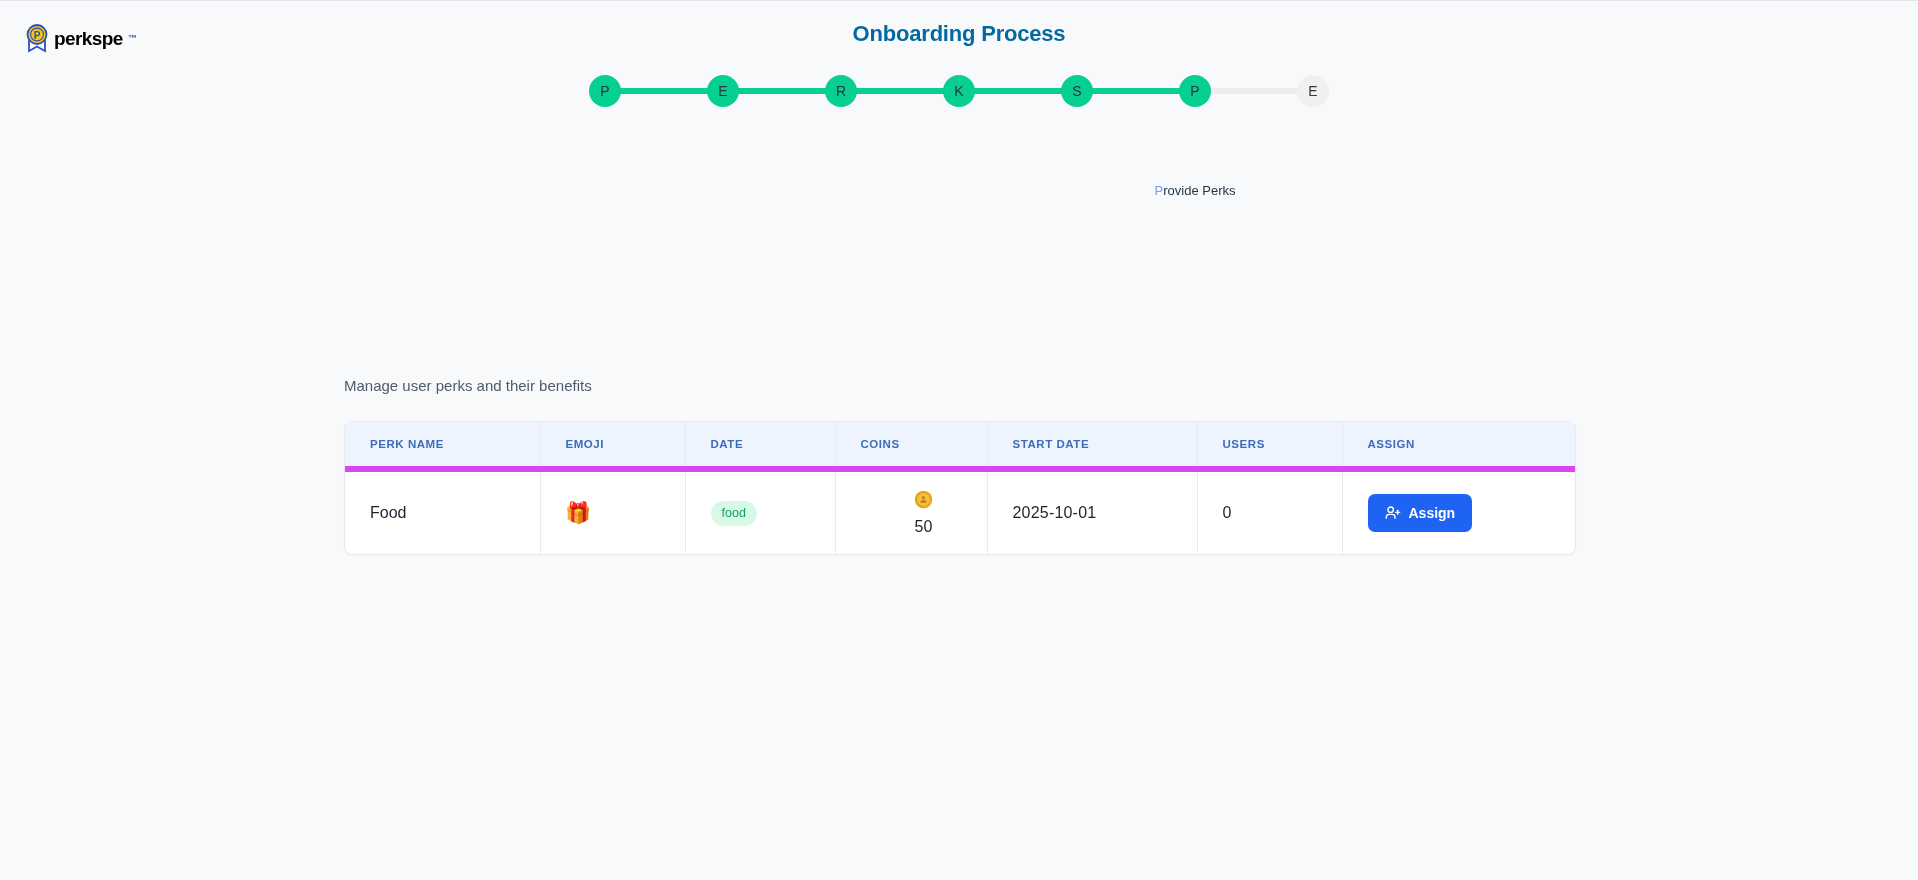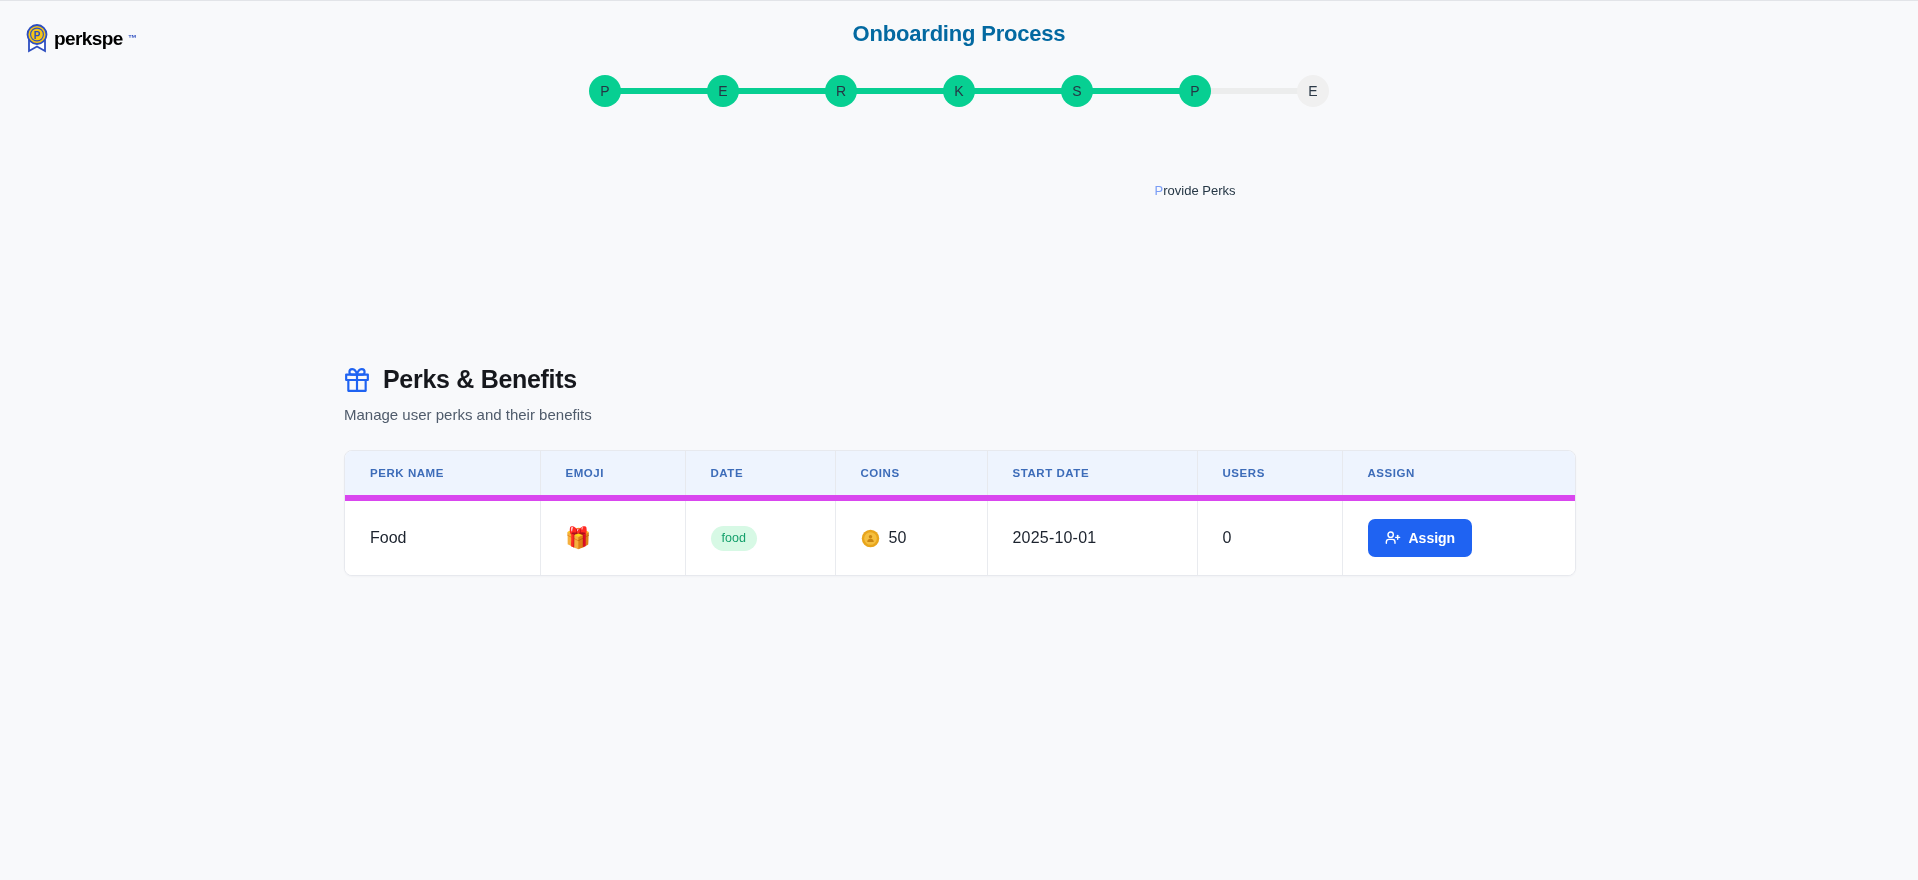"Perks & Benefits" div.section-head { html: <div> <span> <svg> <polyline></polyline> <rect></rect> <line></line> <path></path> <path></path> </svg> </span> <span>Perks &amp; Benefits</span> </div> -> none }
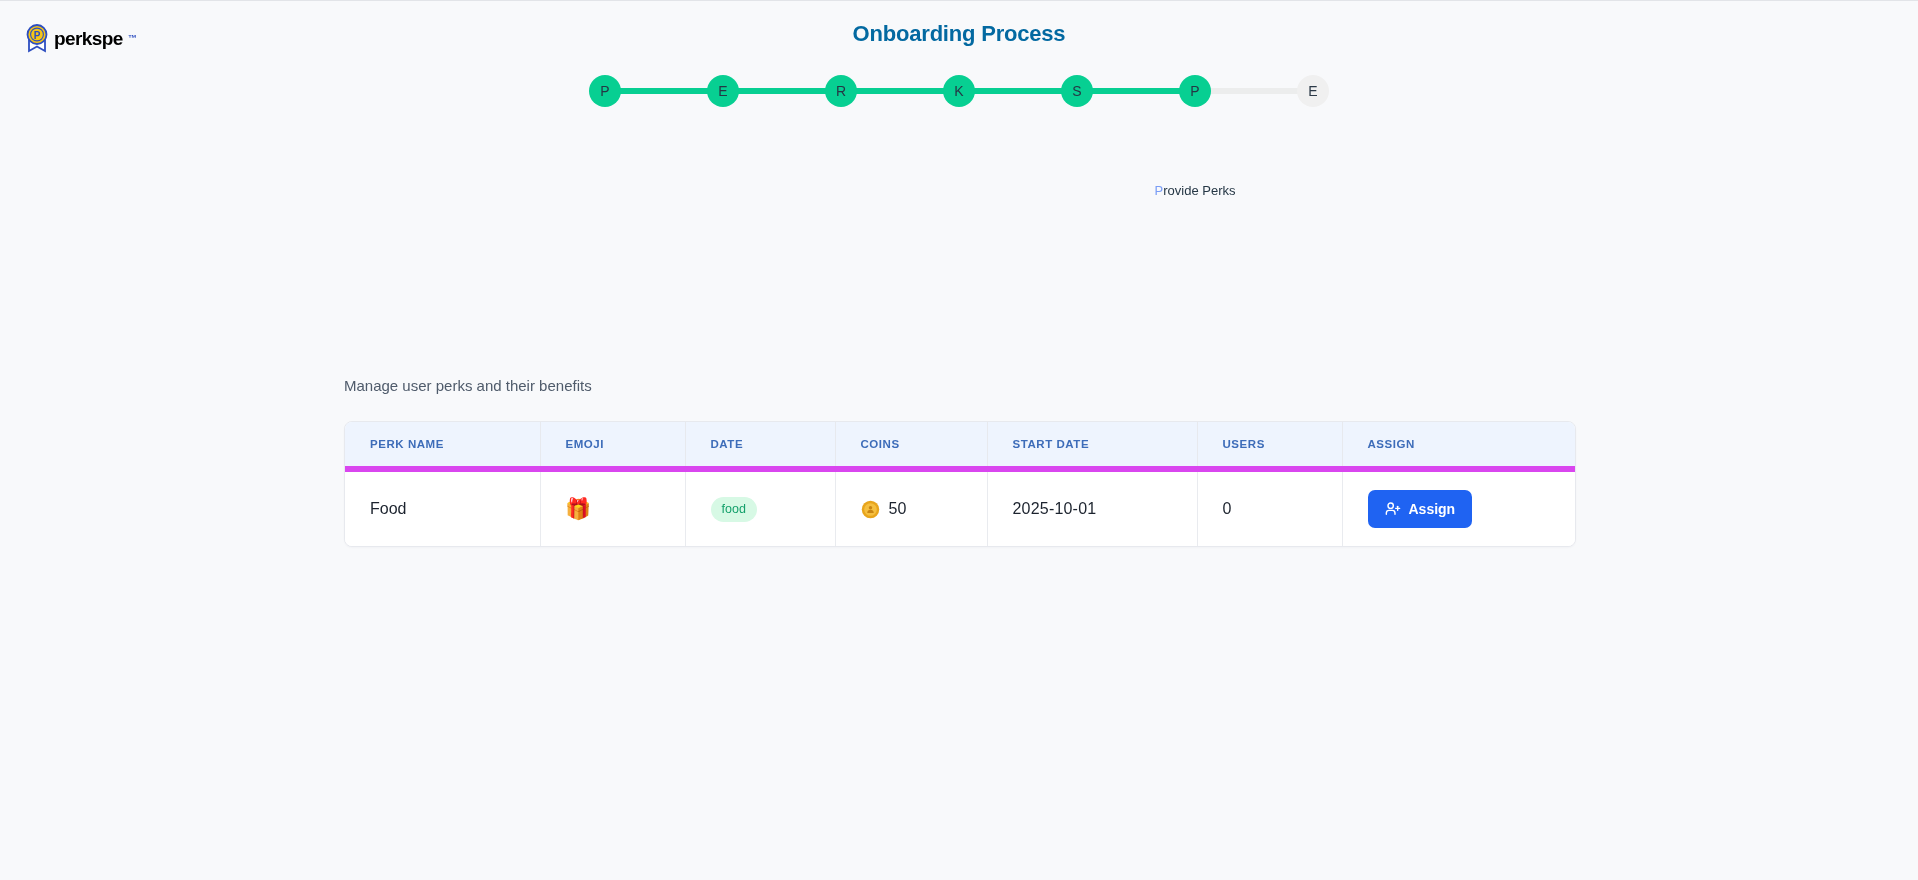"50" .coins-cell { flex-direction: none -> column }
